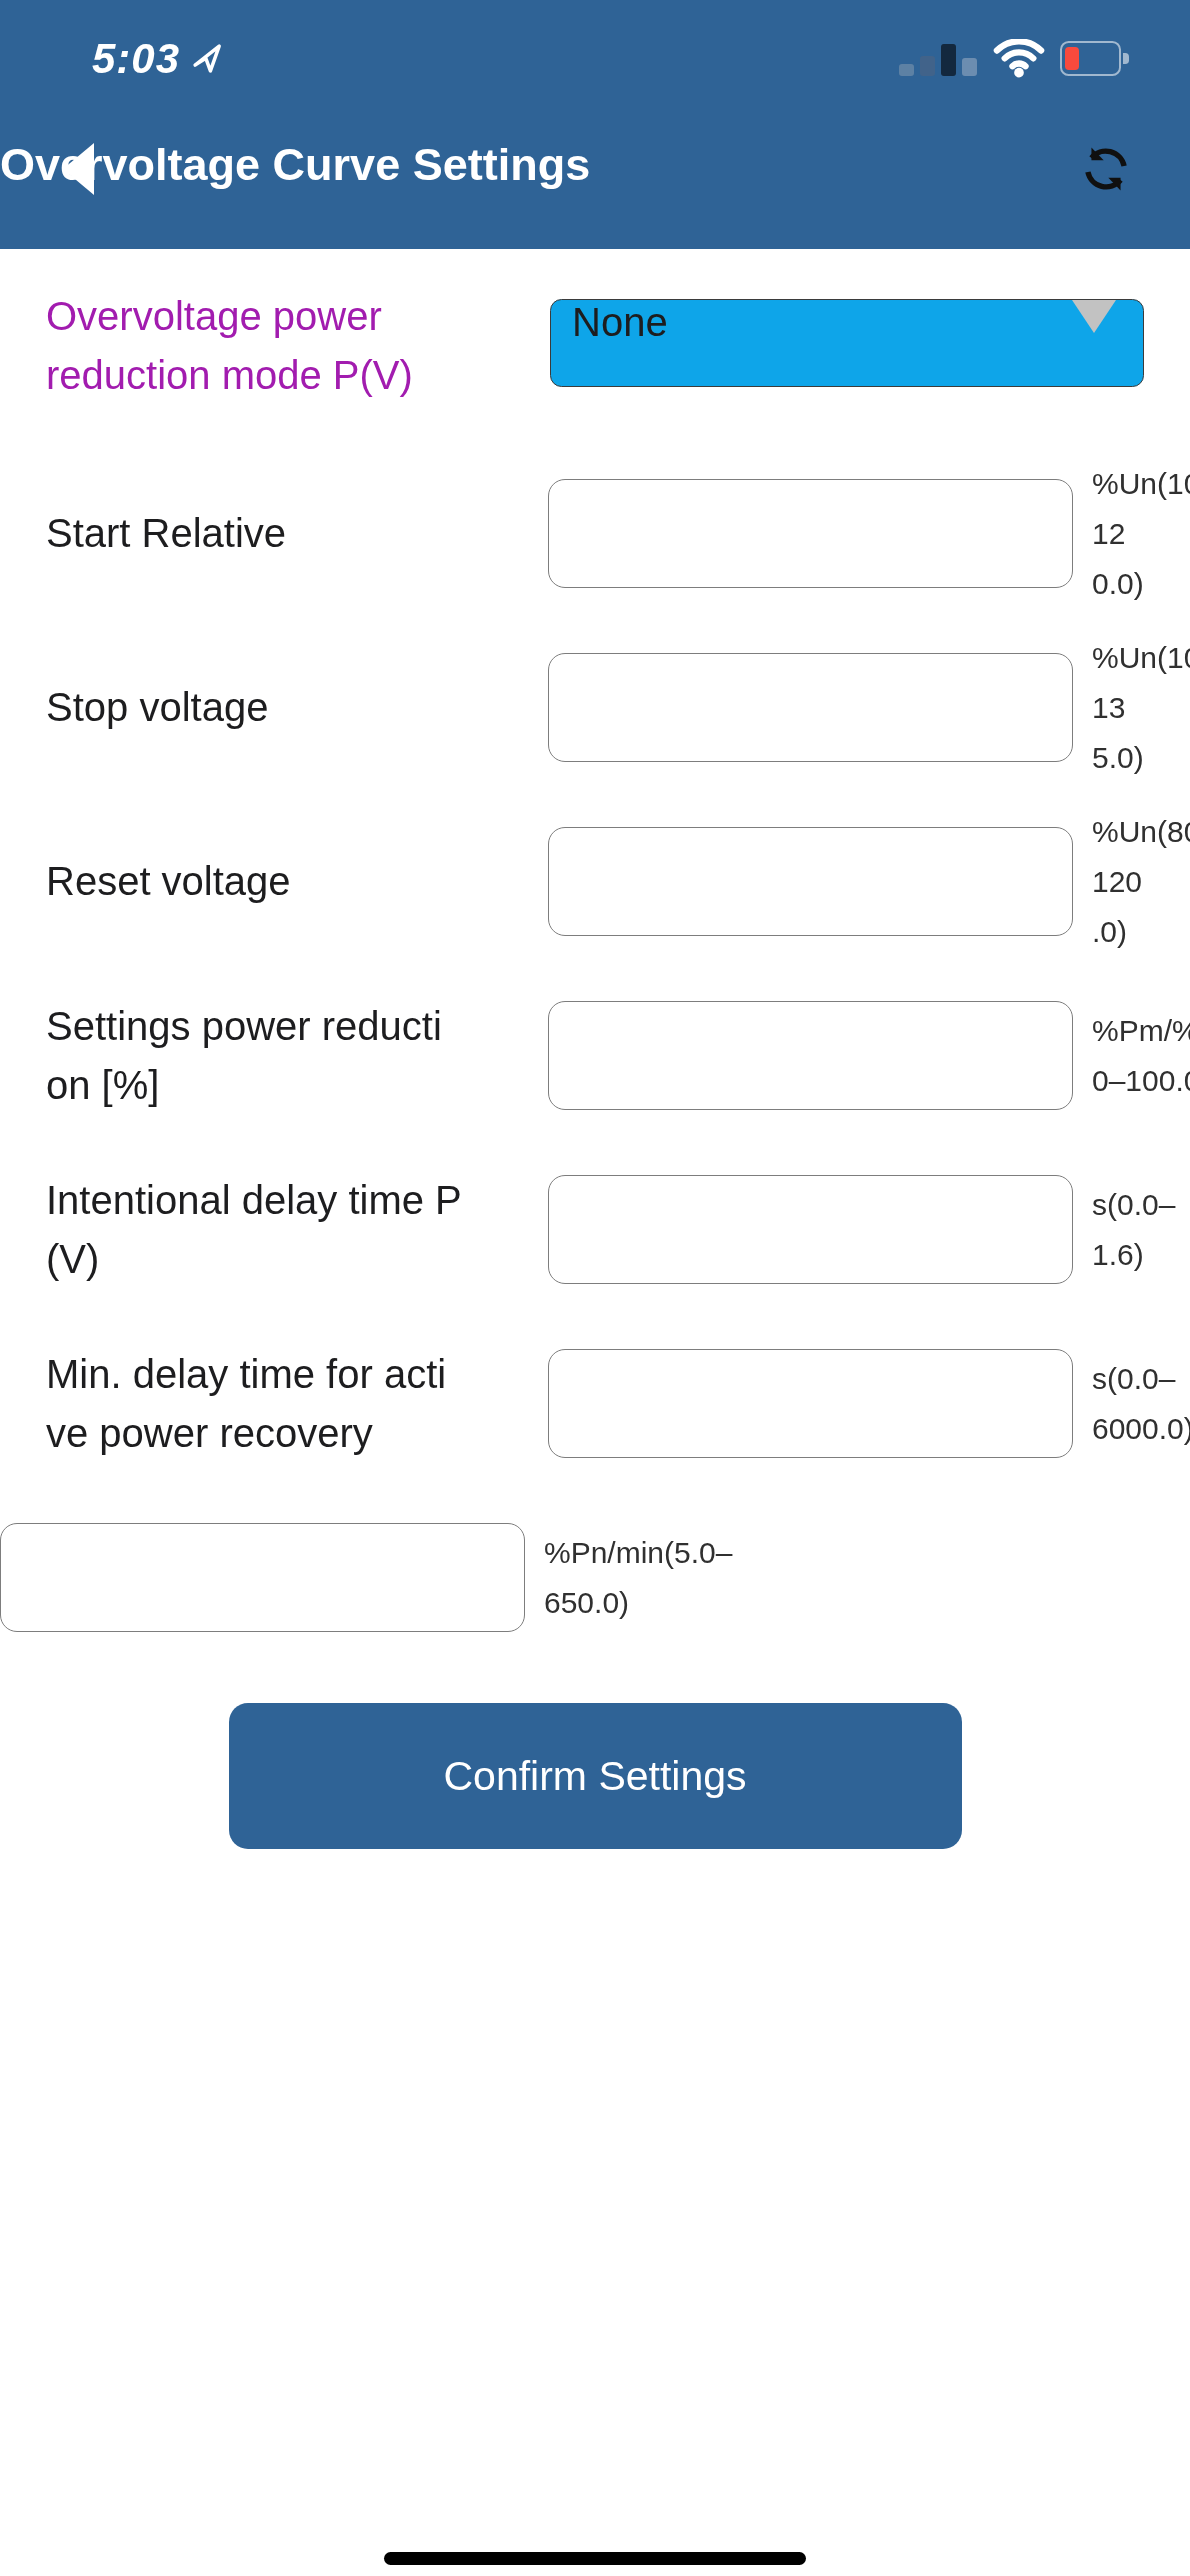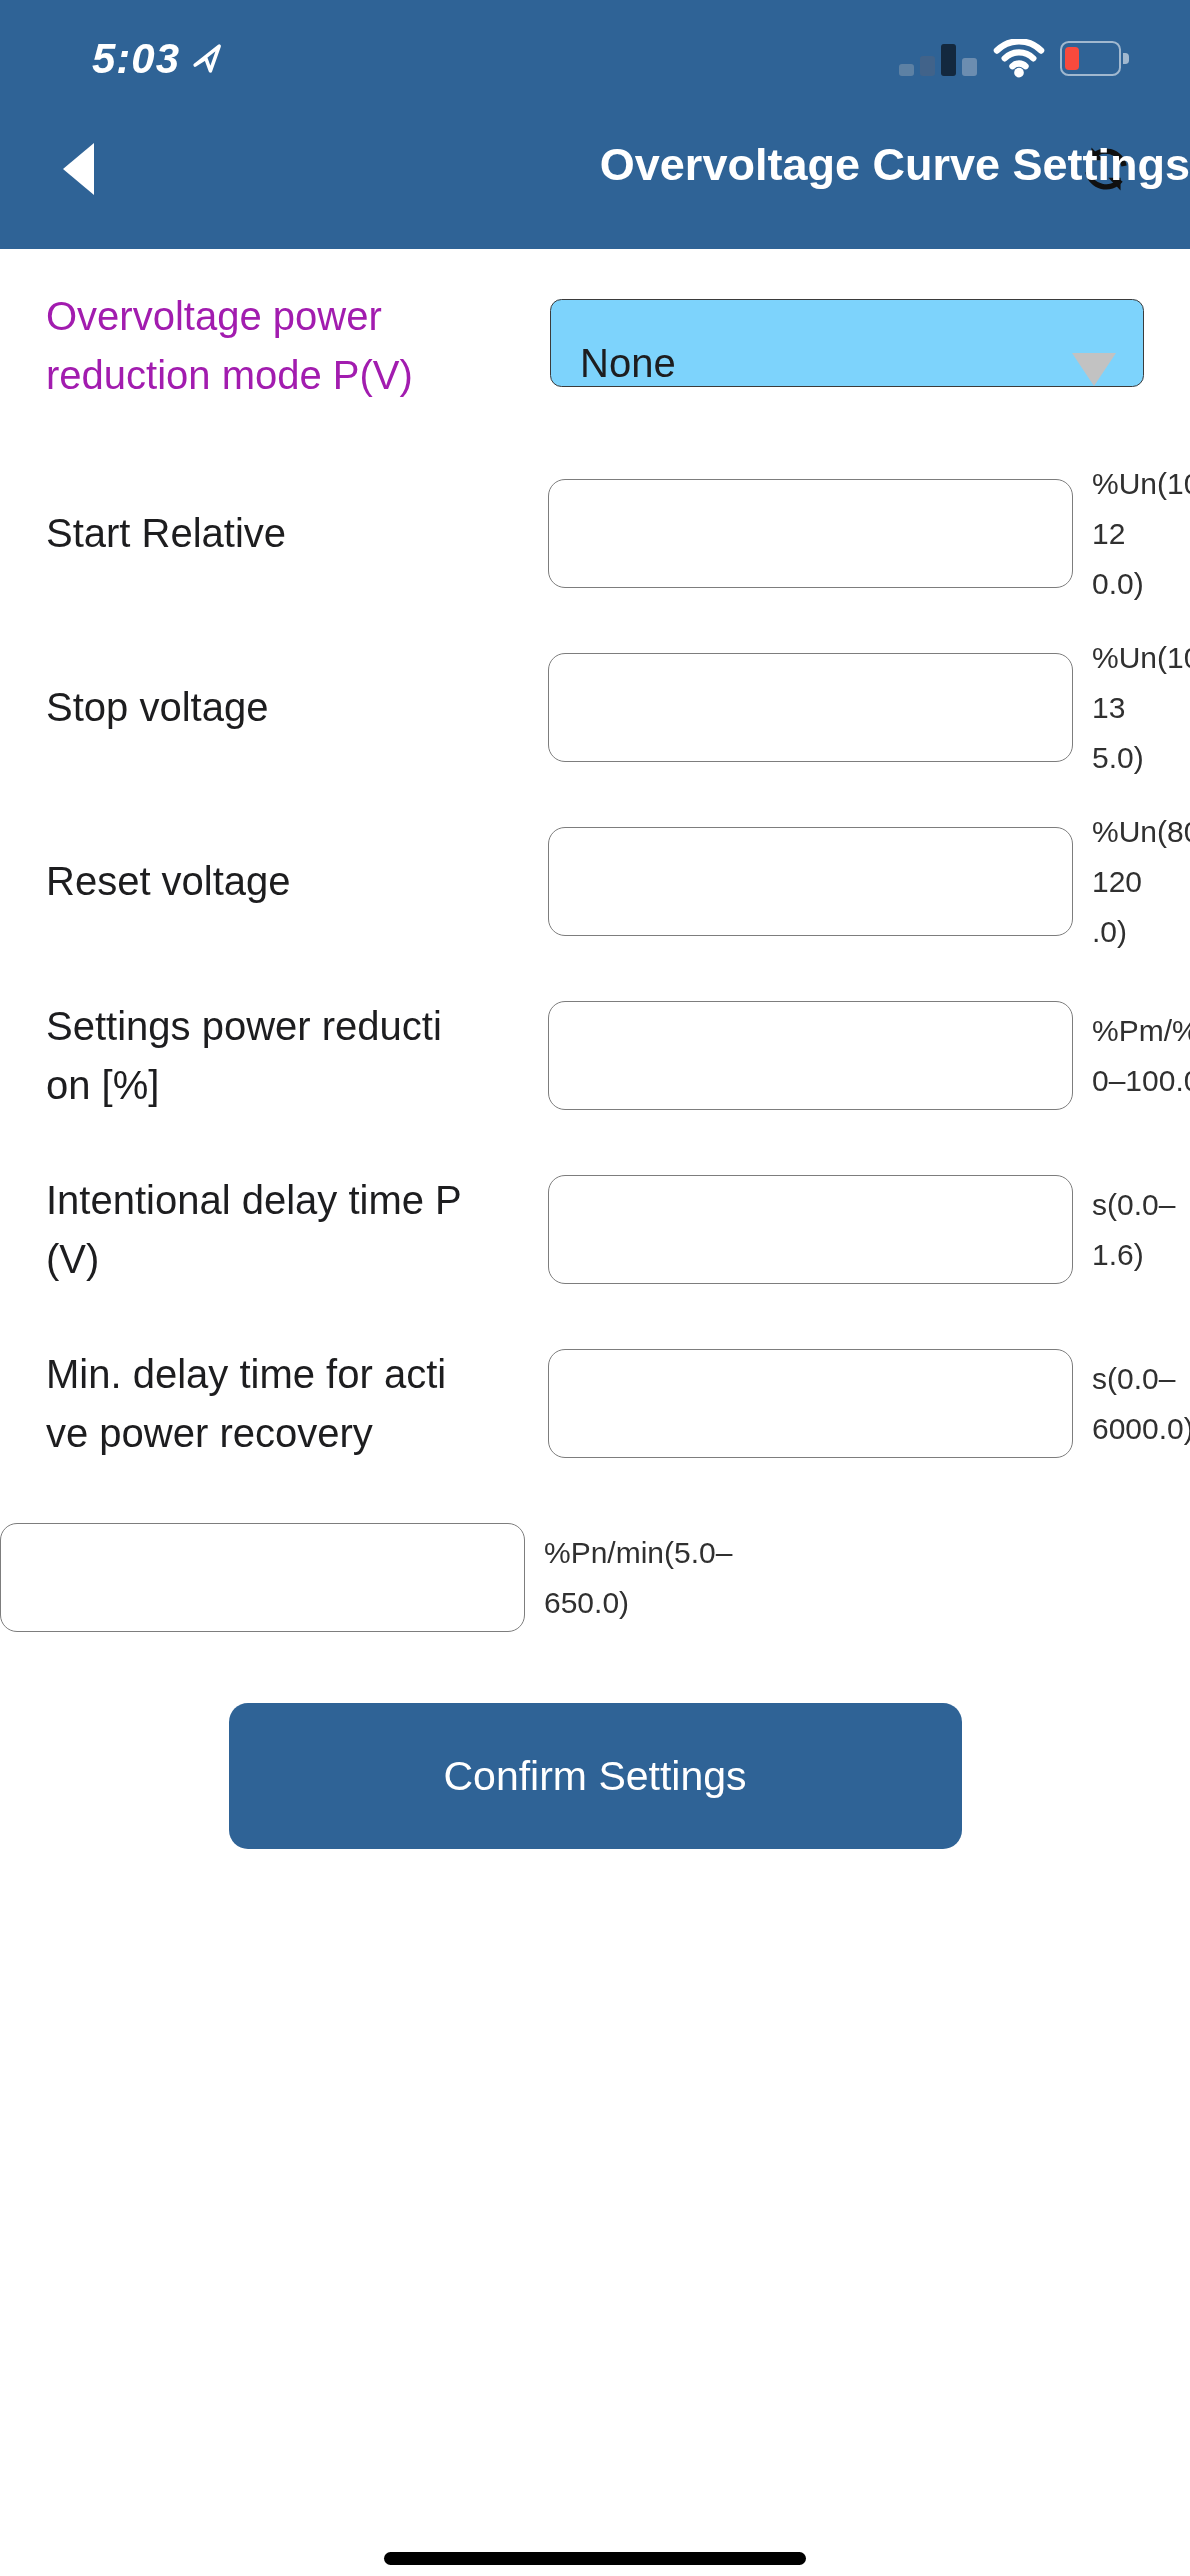"Overvoltage Curve Settings" .nav-title { text-align: right -> left }
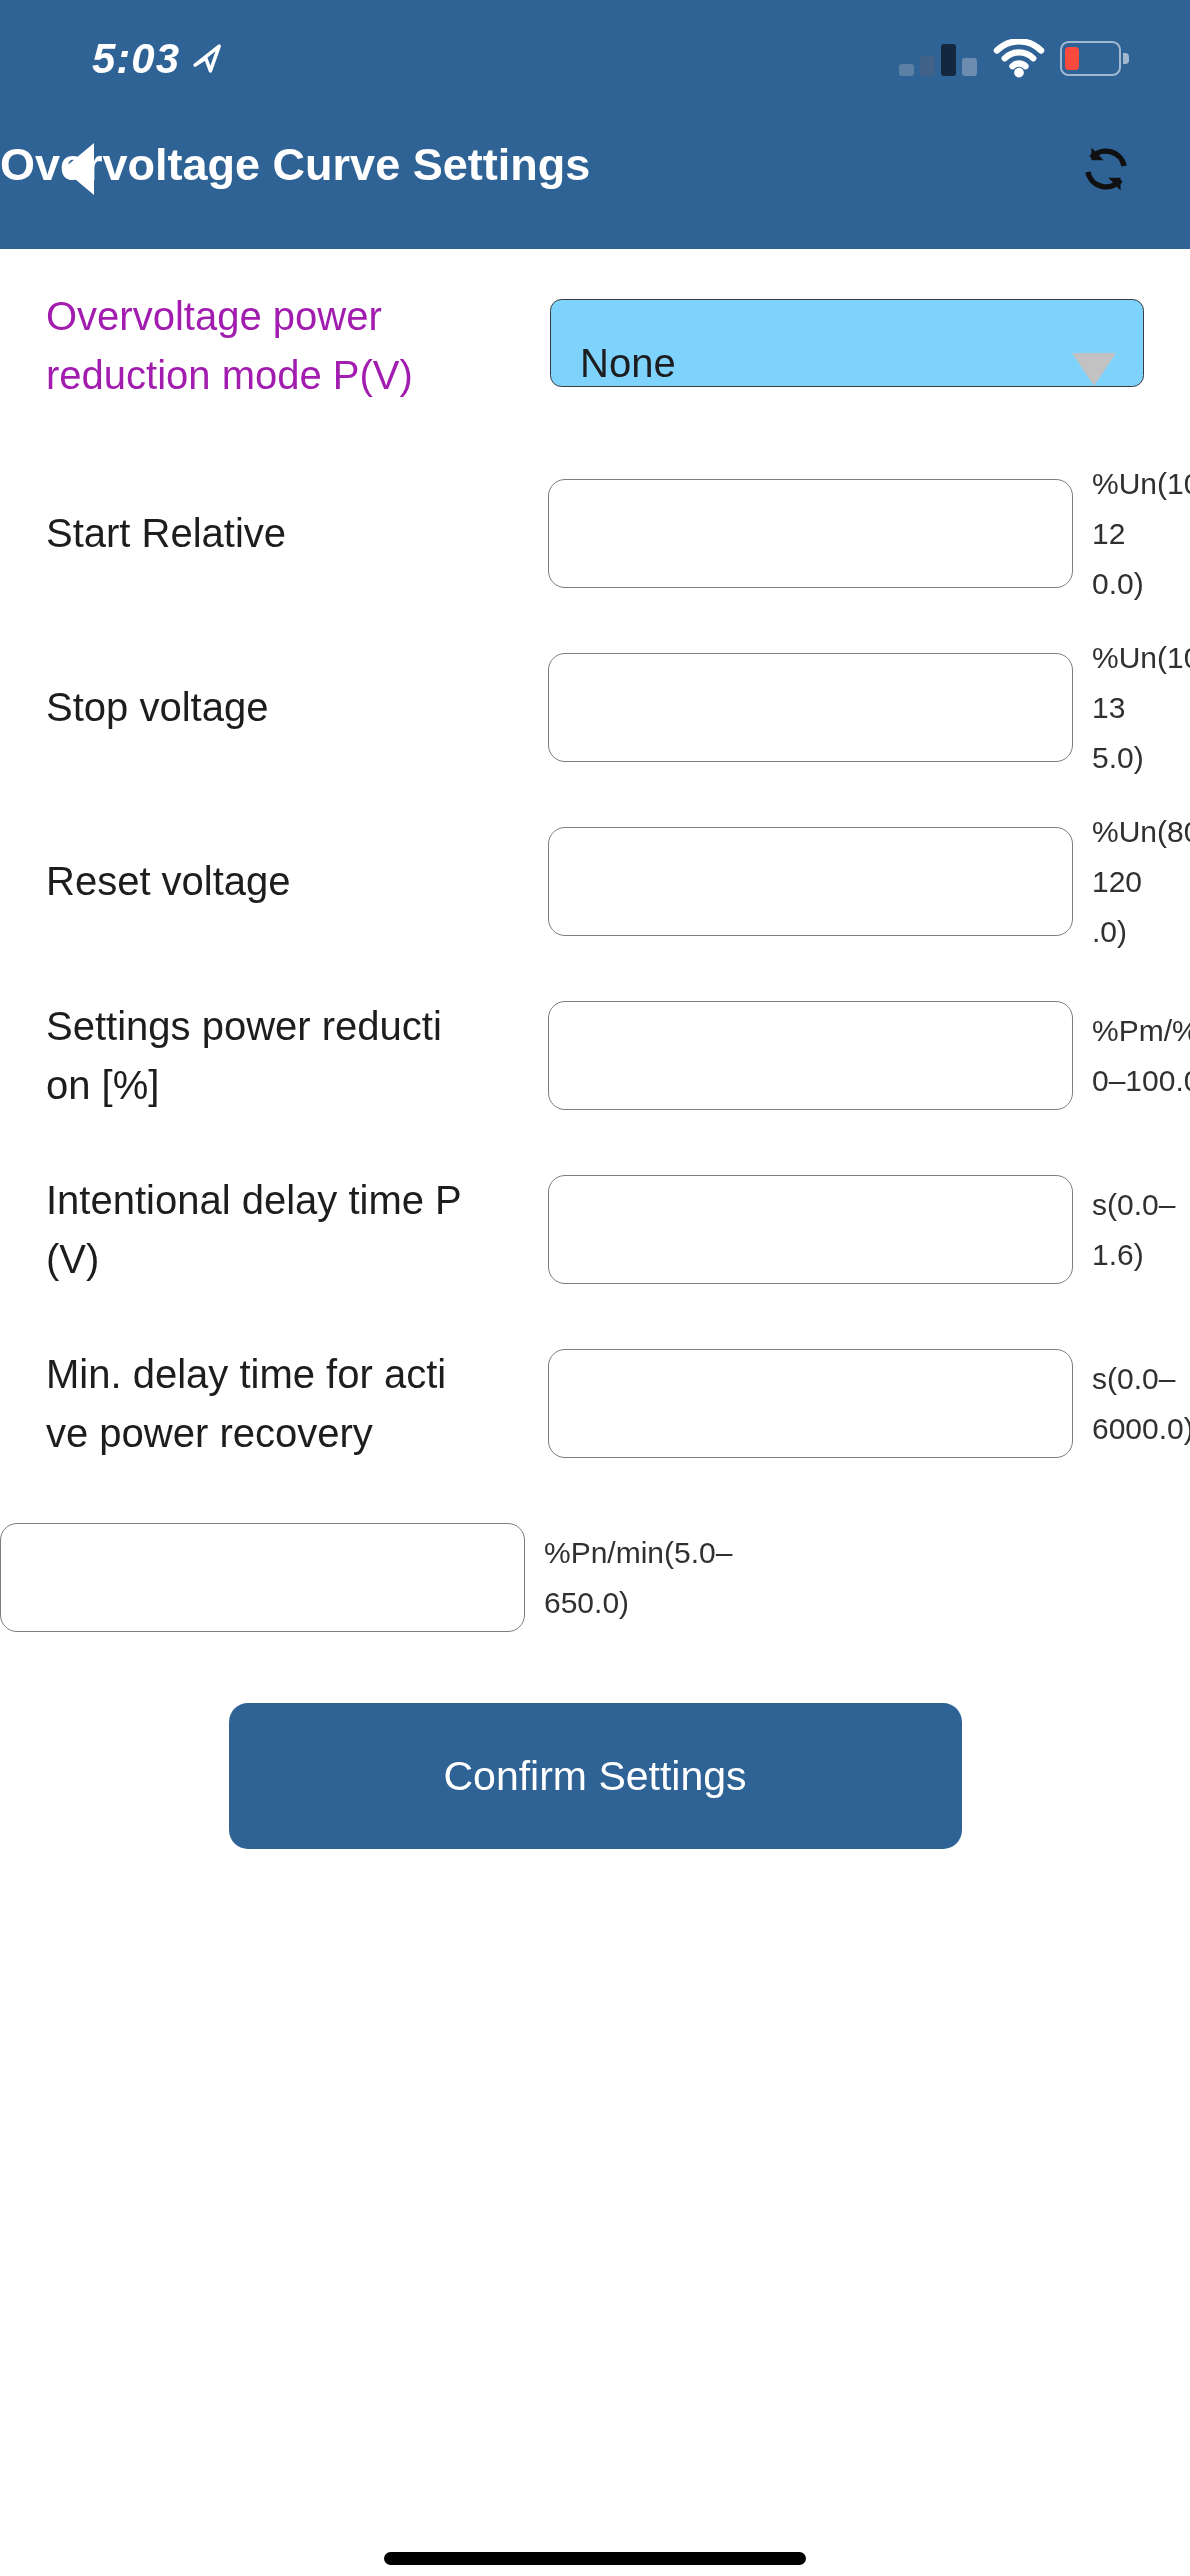"None" .dropdown { align-items: flex-end -> flex-start; background: #7dd3fc -> #0ea5e9; padding-left: 8px -> none }
